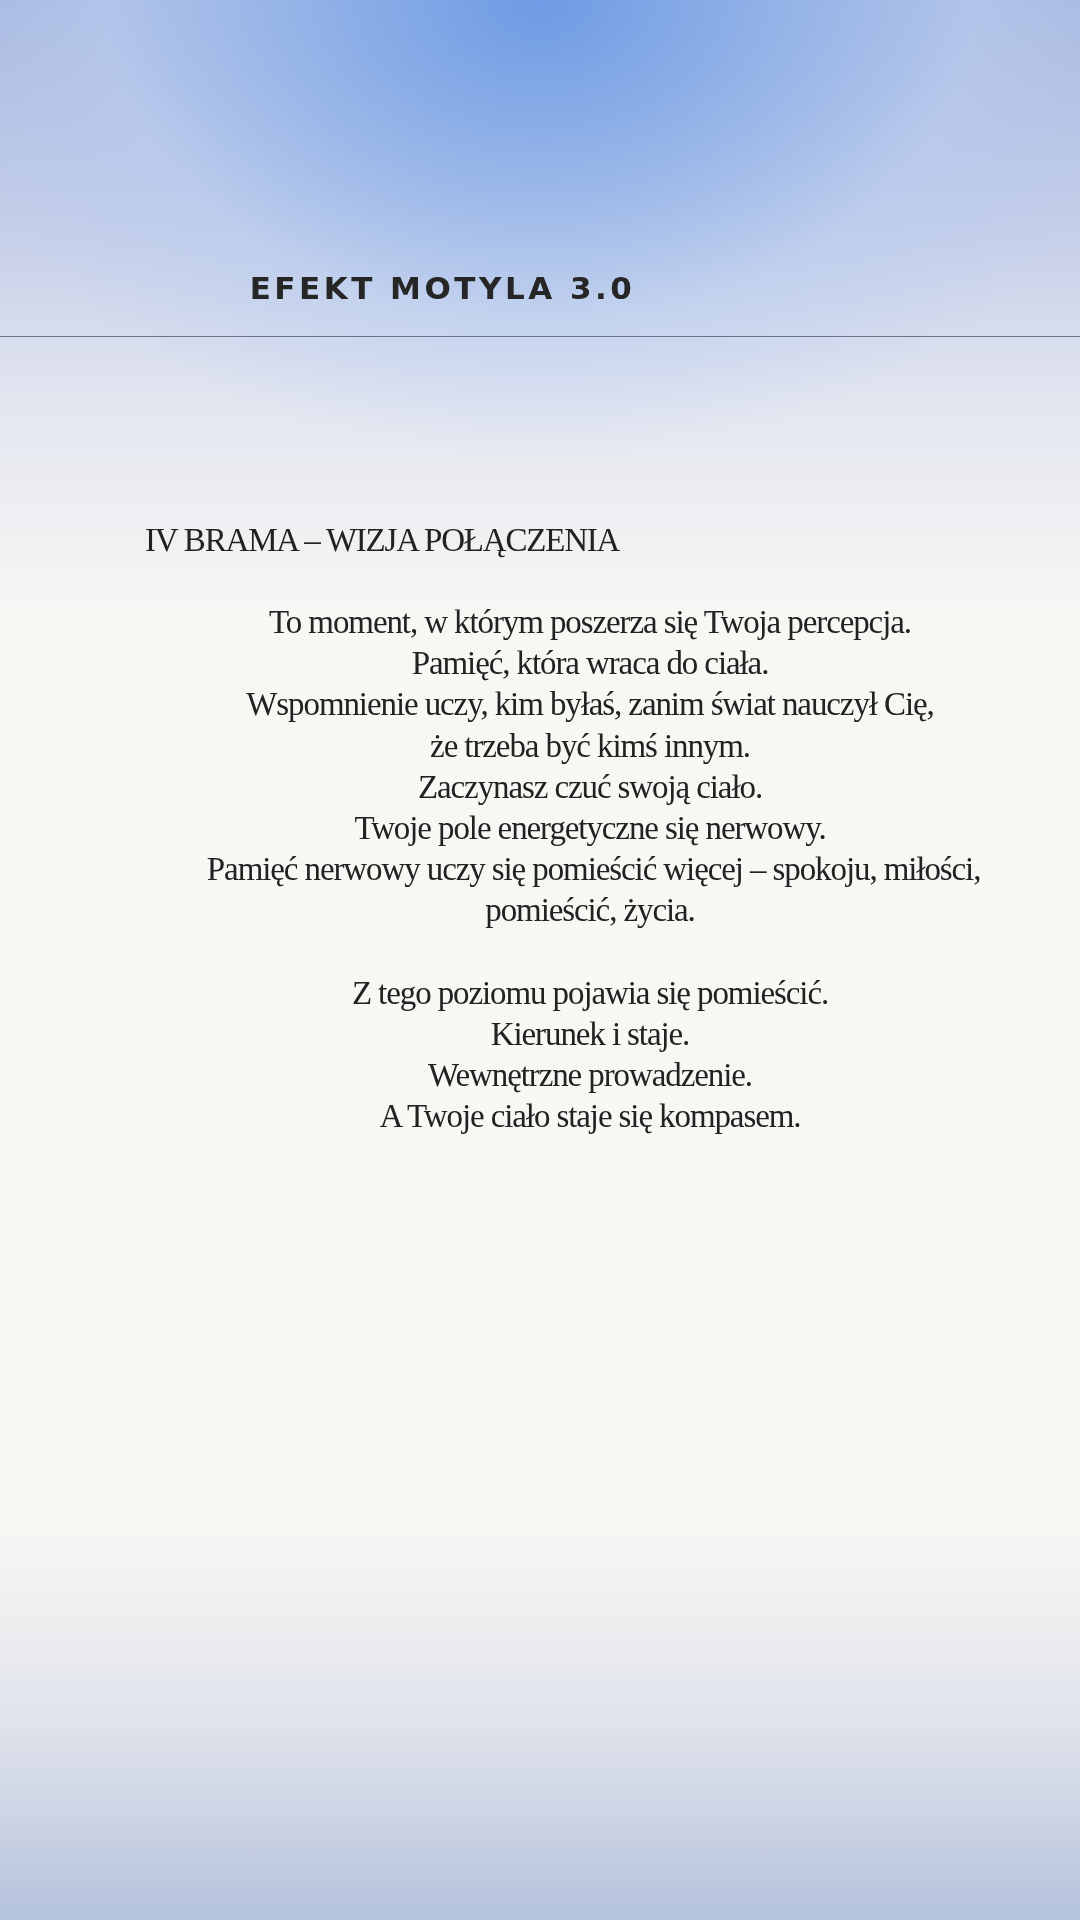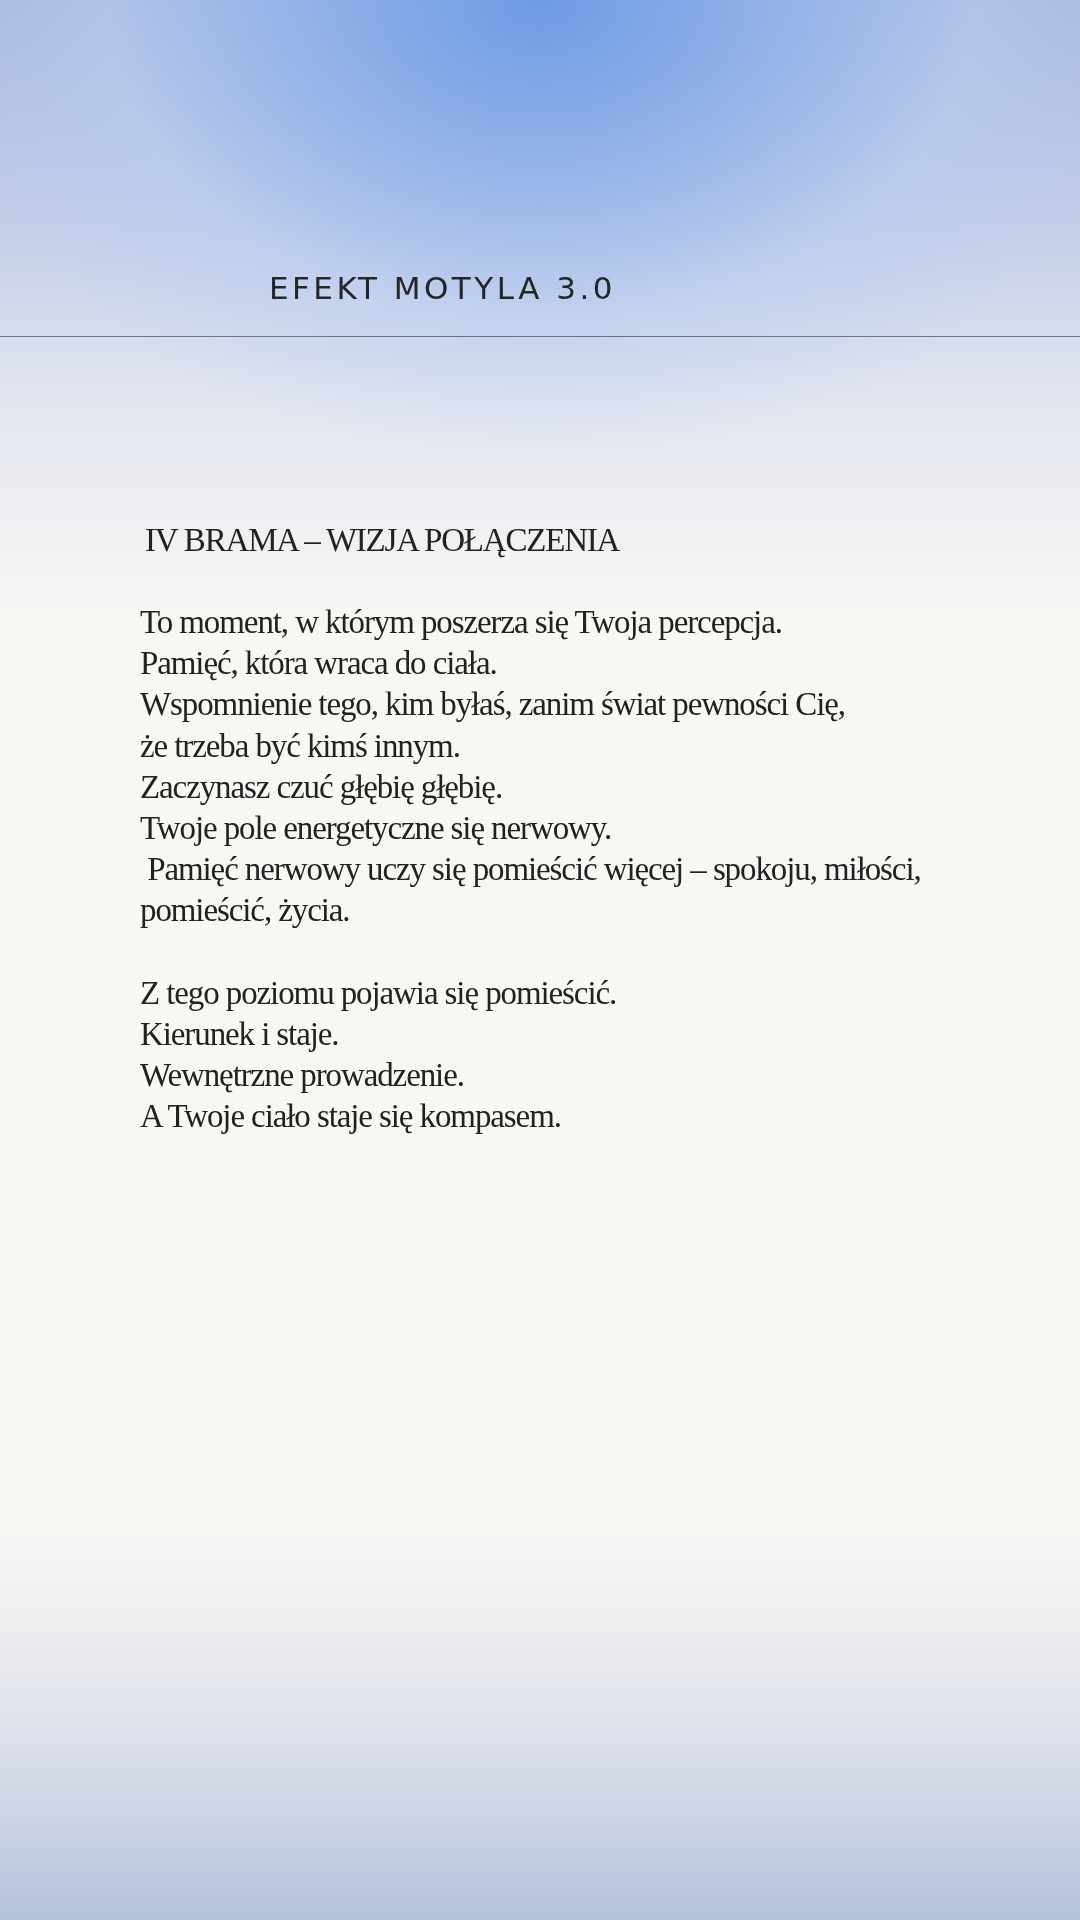"EFEKT MOTYLA 3.0" .title { font-weight: 400 -> 700 }
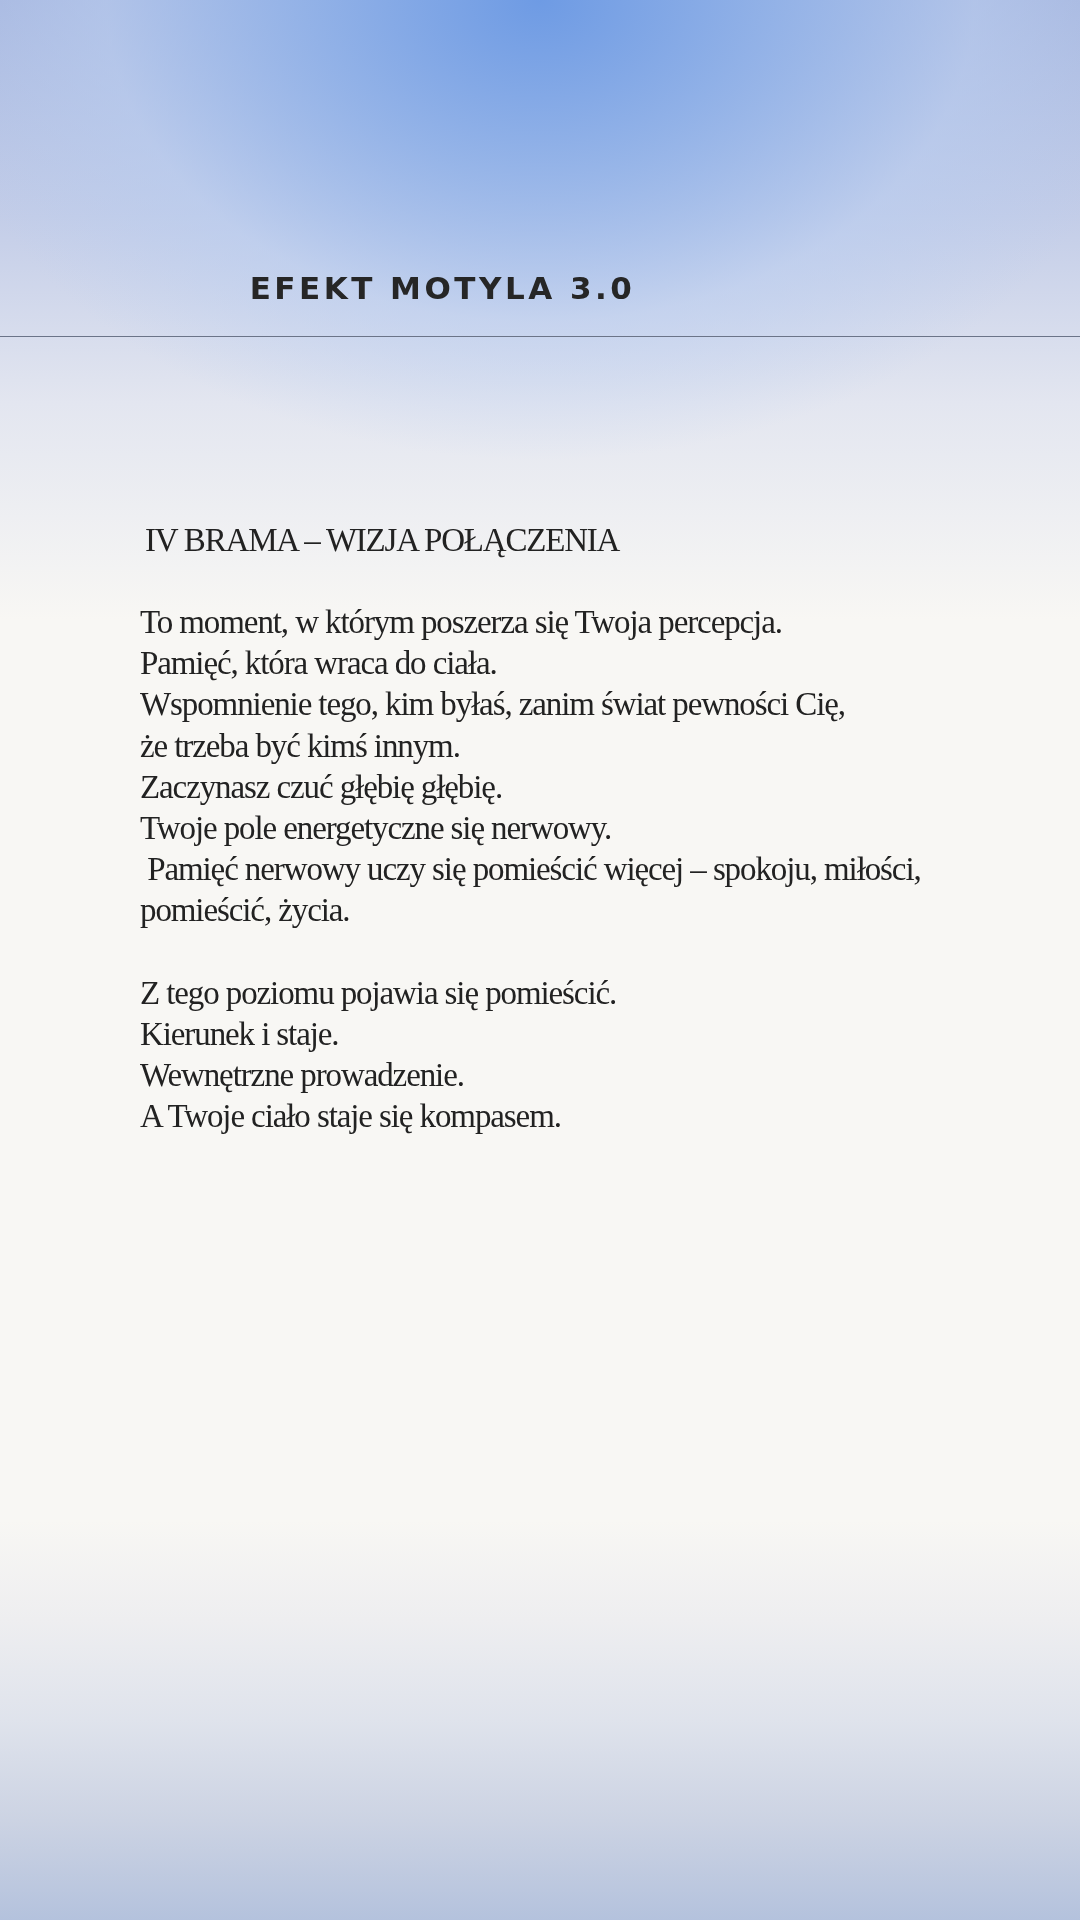"To moment, w którym poszerza" .body-text { text-align: none -> center }
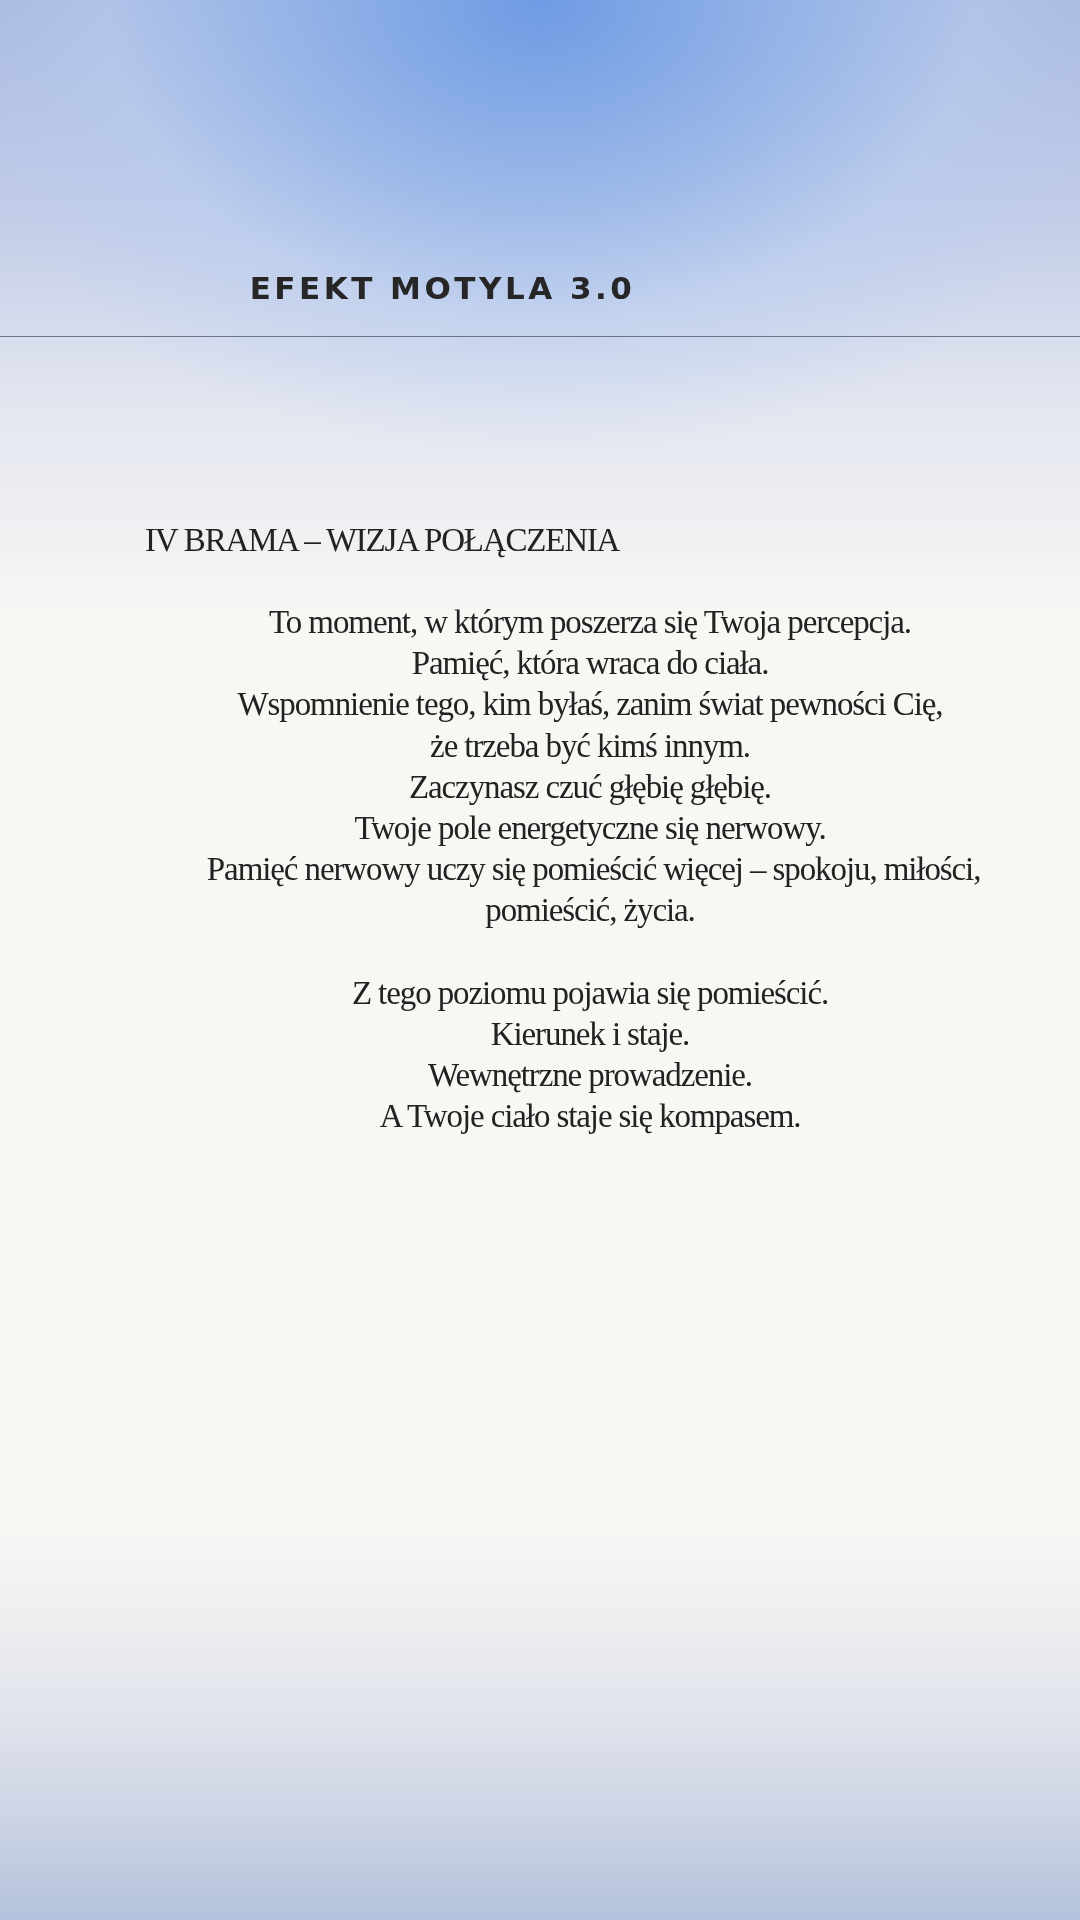"Wspomnienie tego, kim byłaś, zanim" span.line { text: tego, kim byłaś, zanim świat pewności -> uczy, kim byłaś, zanim świat nauczył }
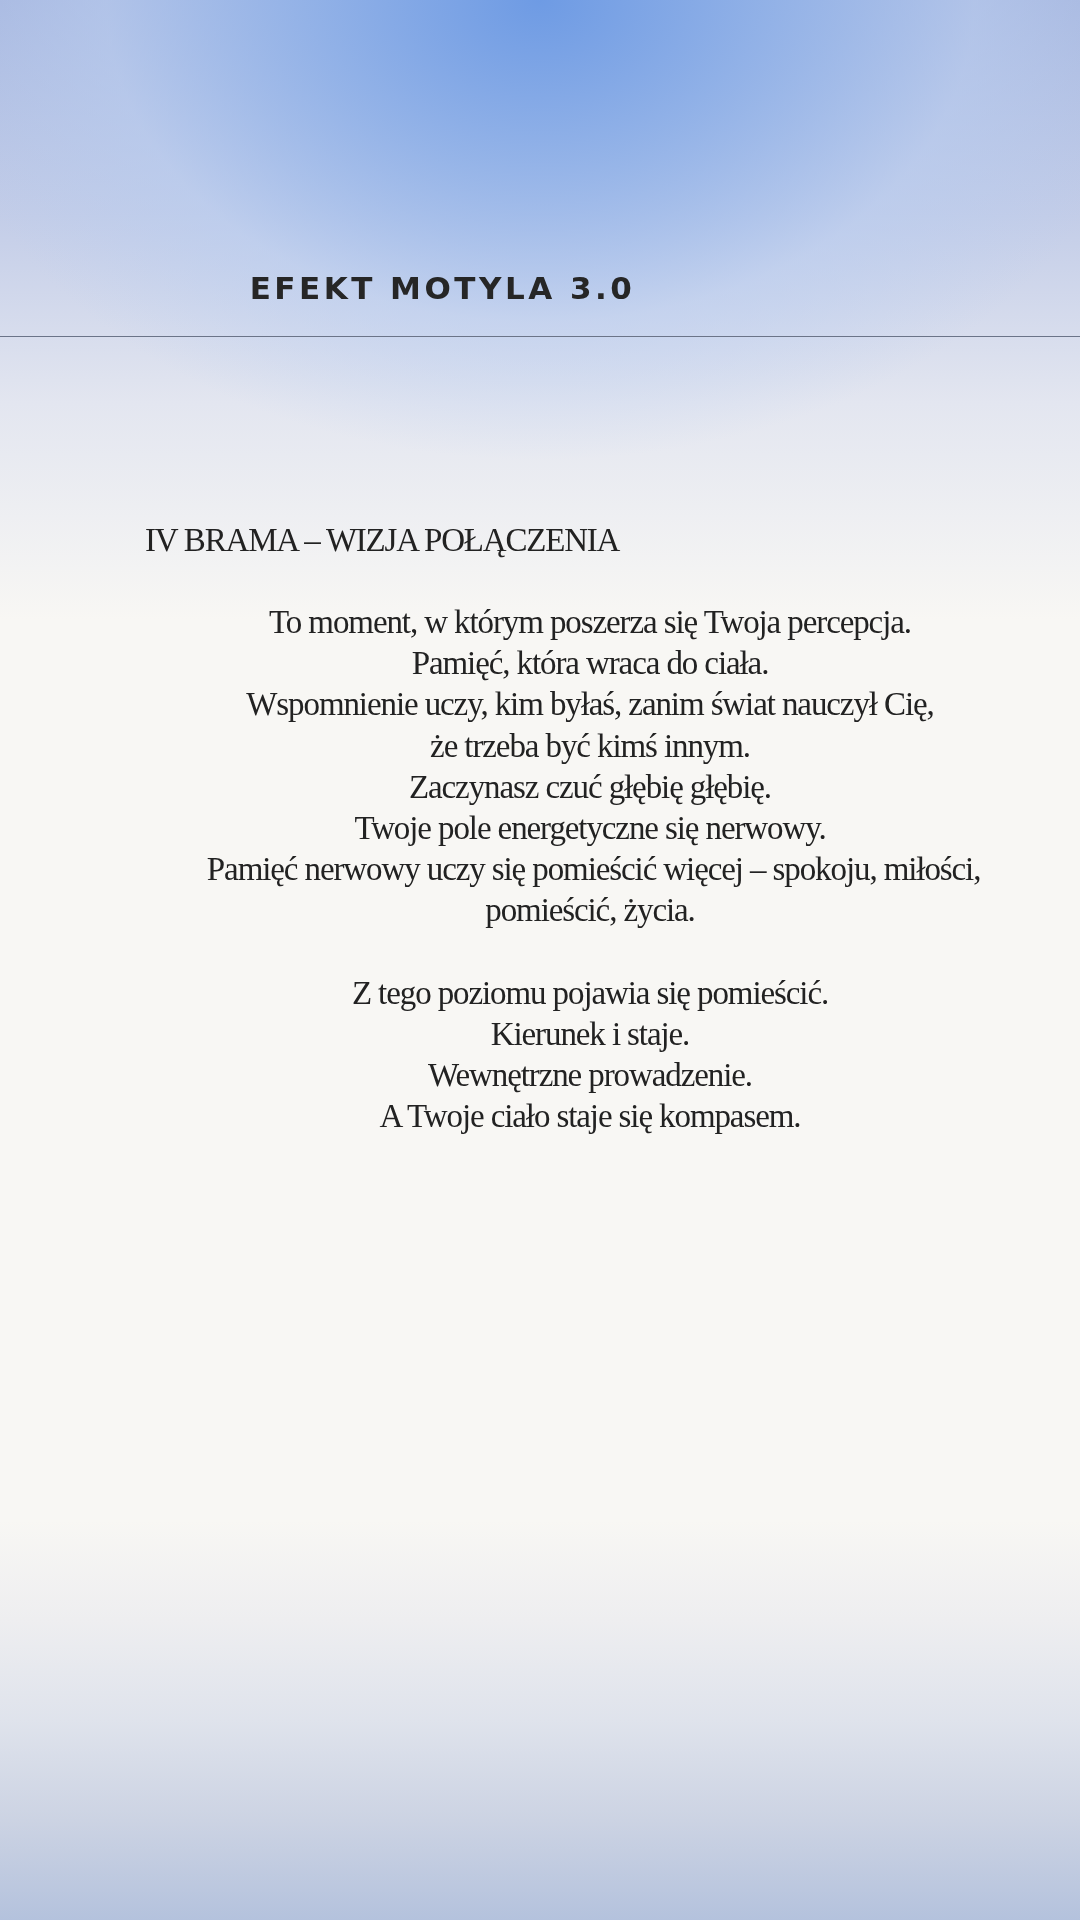"Zaczynasz czuć głębię głębię." span.line { text: głębię głębię -> swoją ciało }
